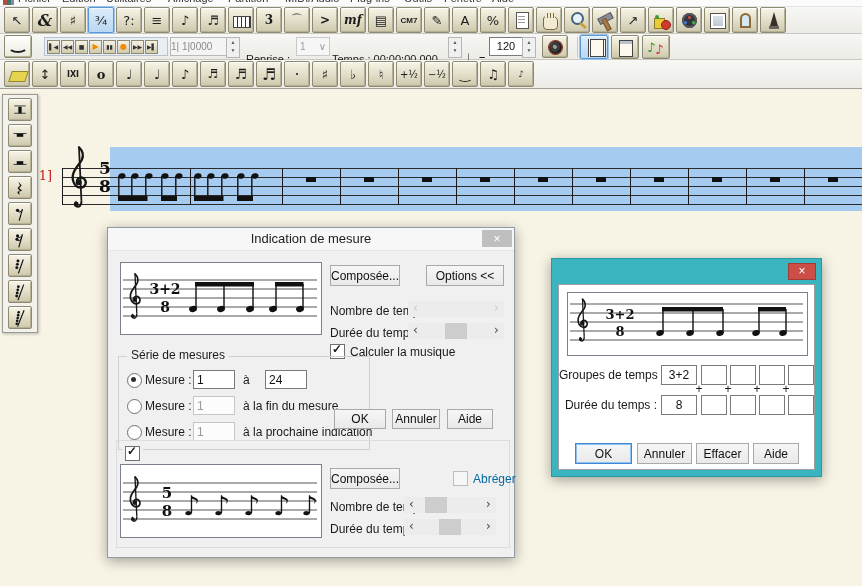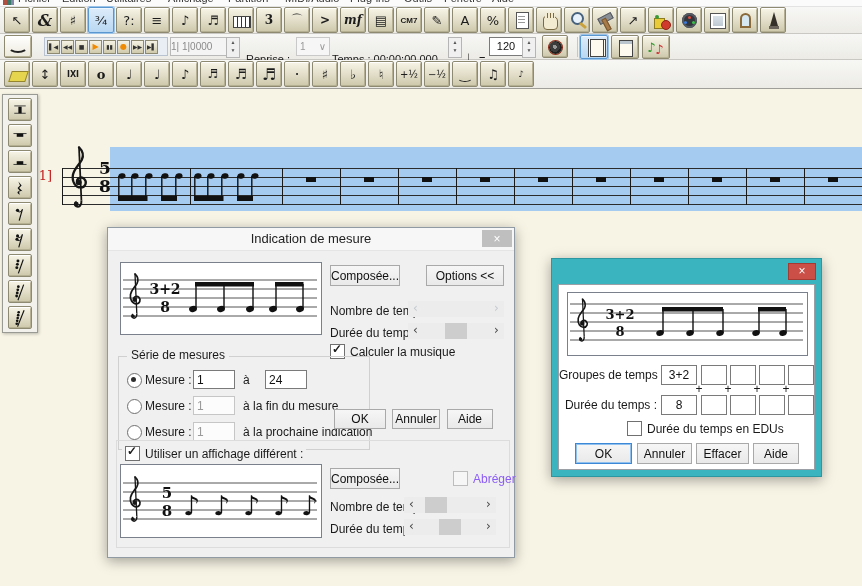"Durée du temps en EDUs" div.cbwrap { html: <div> <span></span> <span>Durée du temps en EDUs</span> </div> -> none }
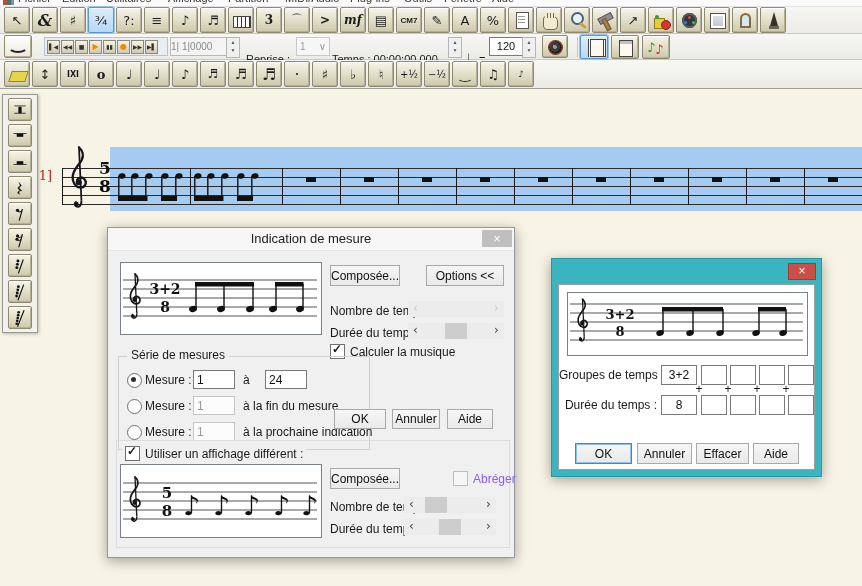"Utiliser un affichage différent :" span { html: <span>Utiliser un affichage différent :</span> -> none }
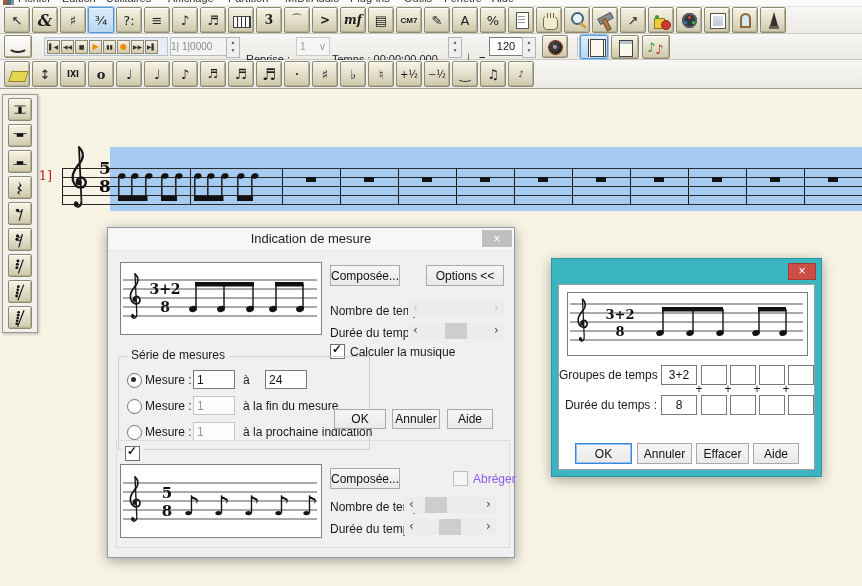"Abréger" .btn:disabled,.dis-lbl { color: #8b5cf6 -> #0369a1 }
